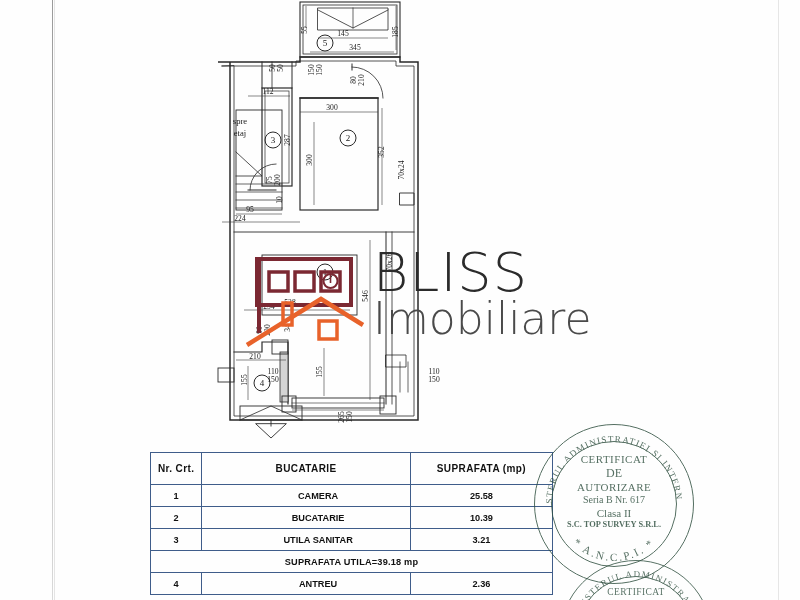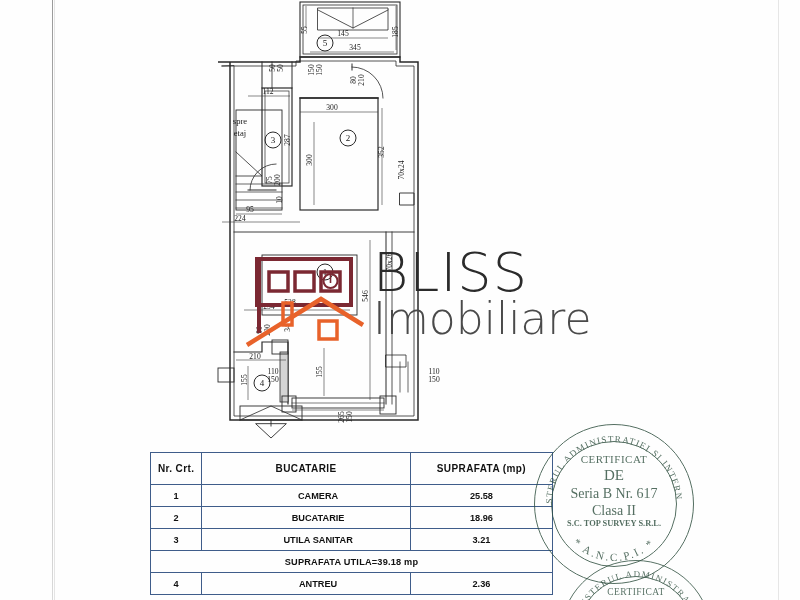"DE" #stamp1 .l2 { font-size: 15px -> 12px }
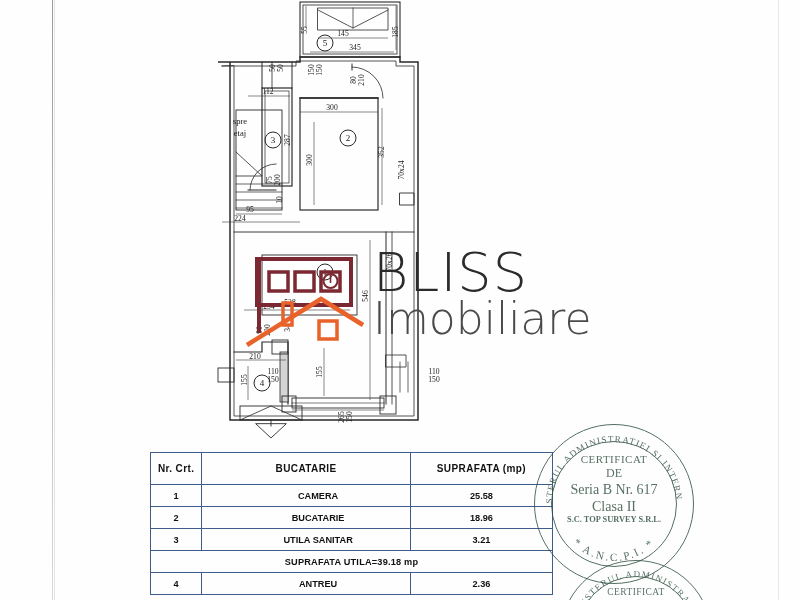"AUTORIZARE" div.l3 { html: none -> <div>AUTORIZARE</div> }
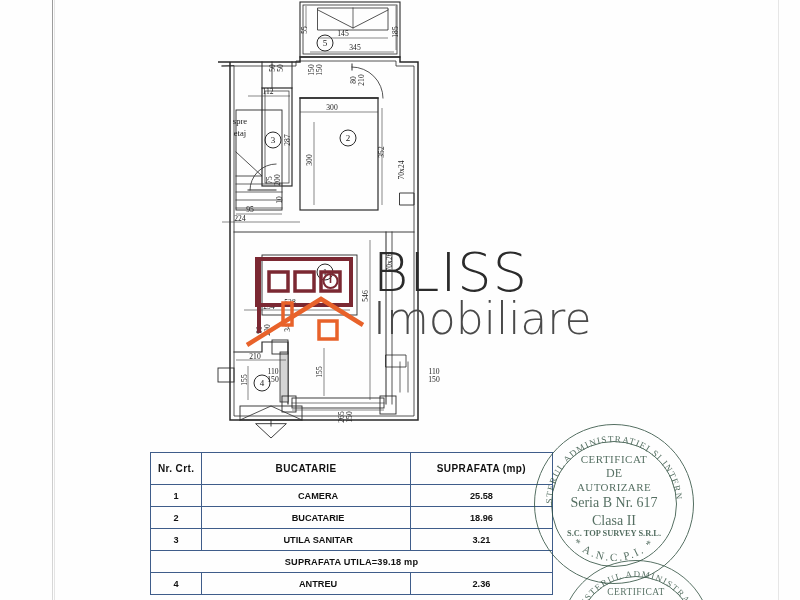"Seria B Nr. 617" #stamp1 .l4 { font-size: 14px -> 10px }
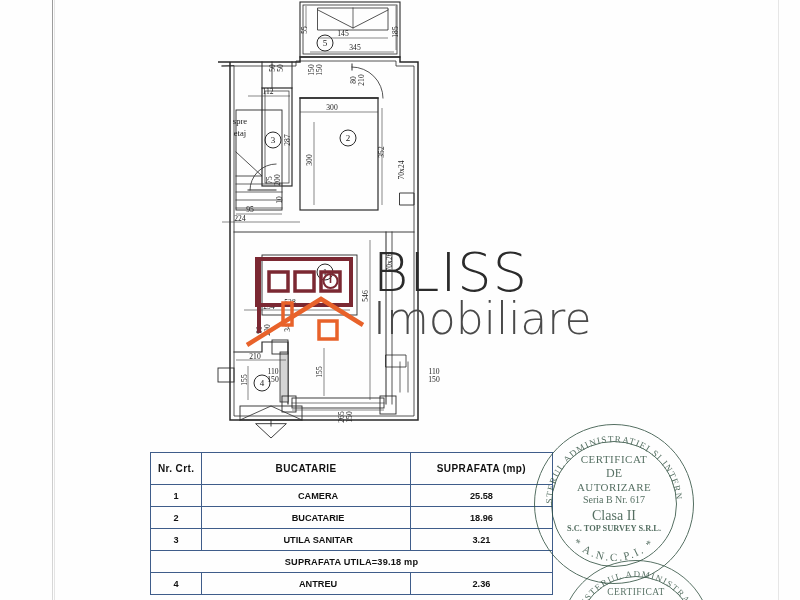"18.96" td.c3 { text: 18.96 -> 10.39 }
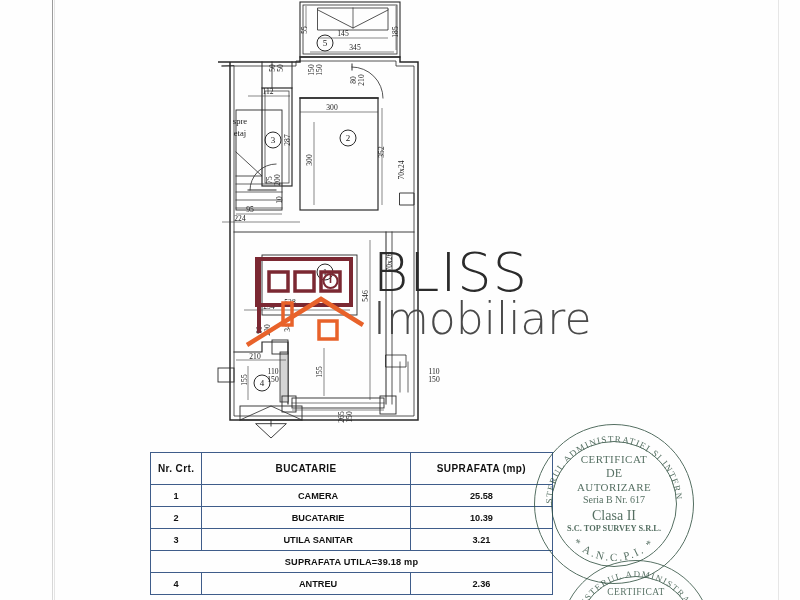"Clasa II" #stamp1 .l5 { font-size: 14px -> 11px }
